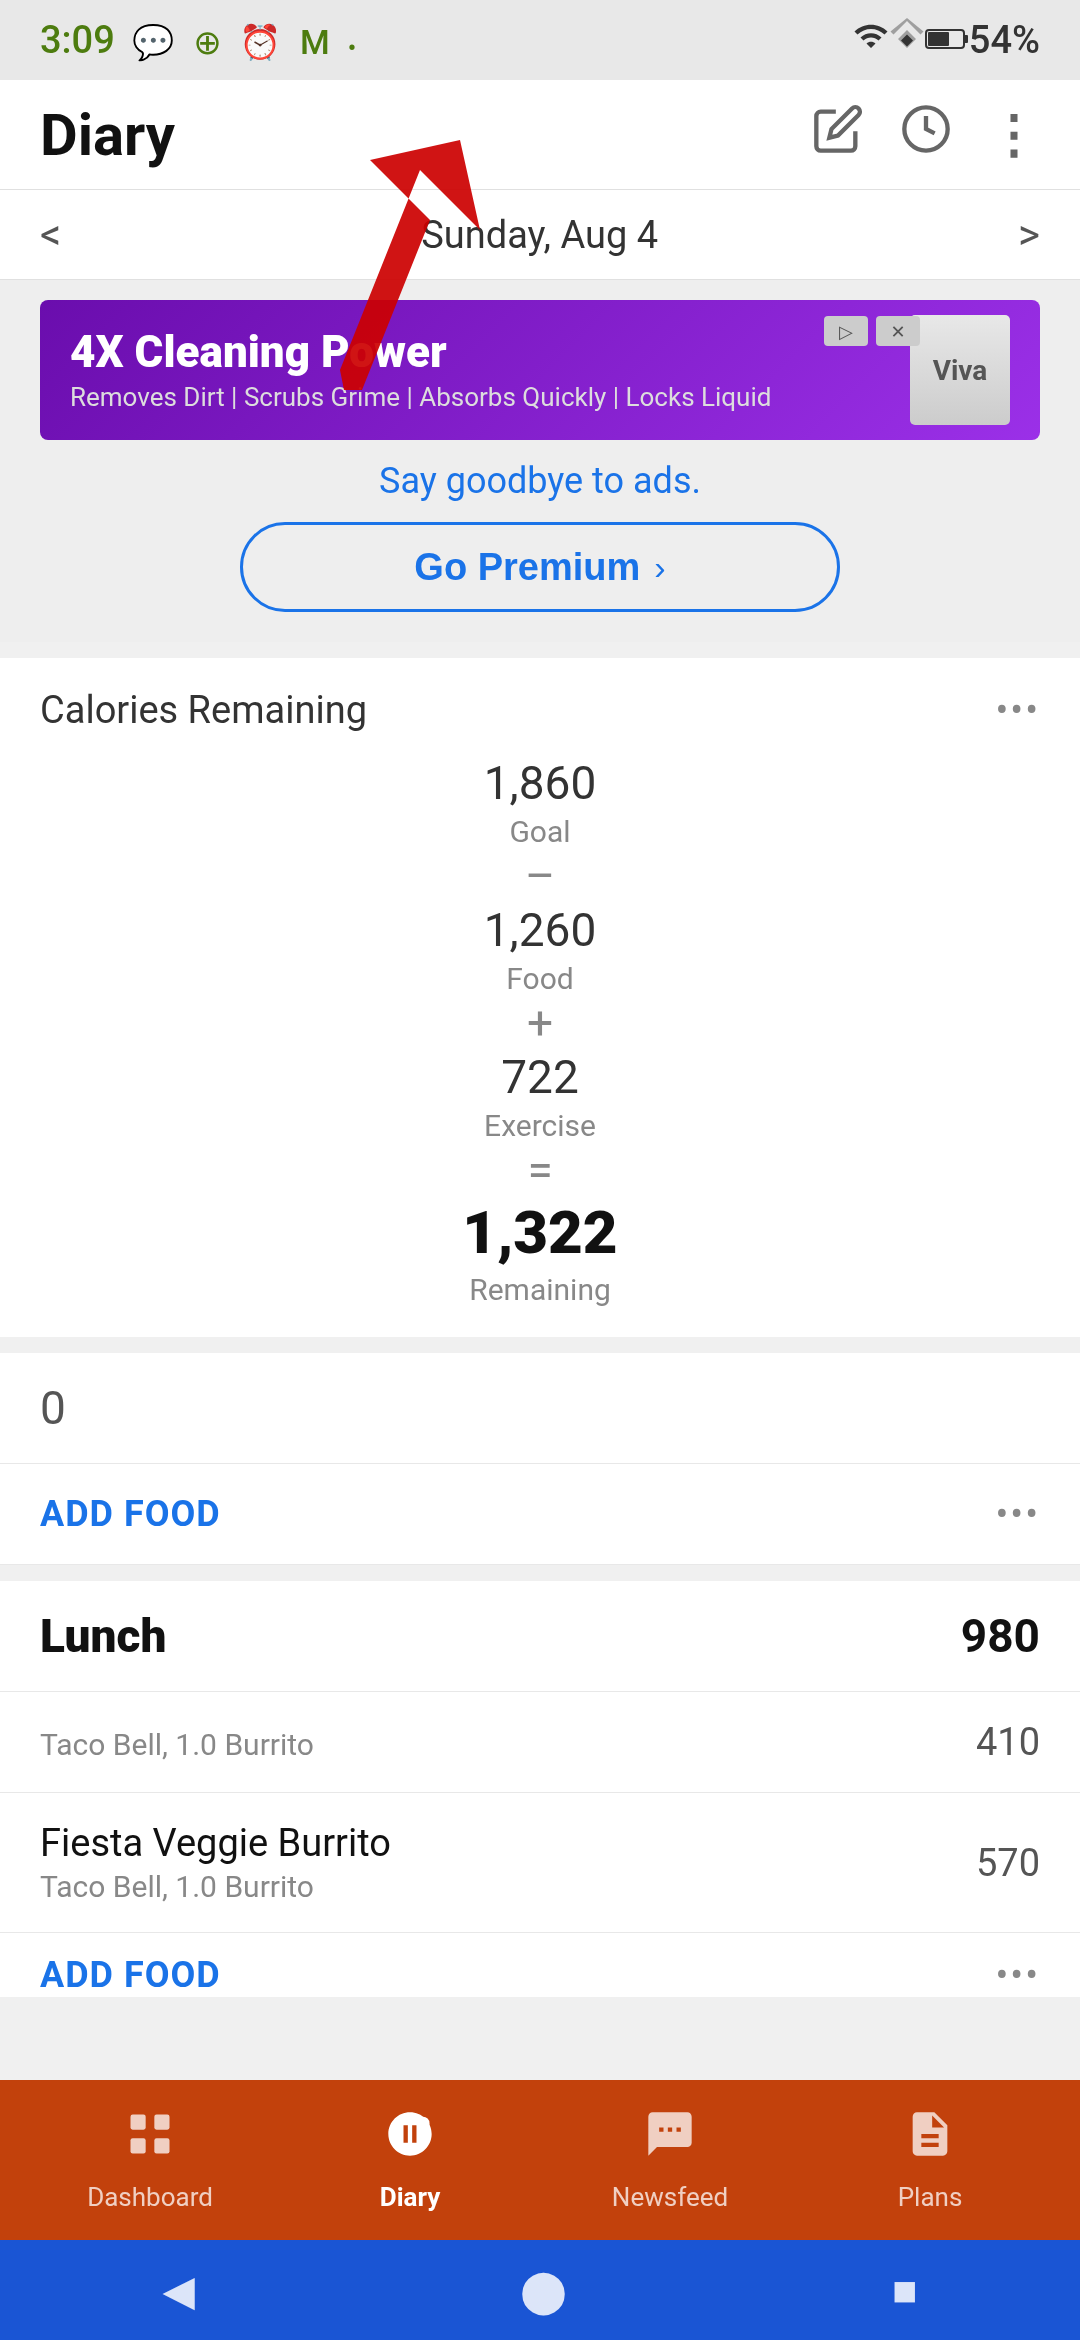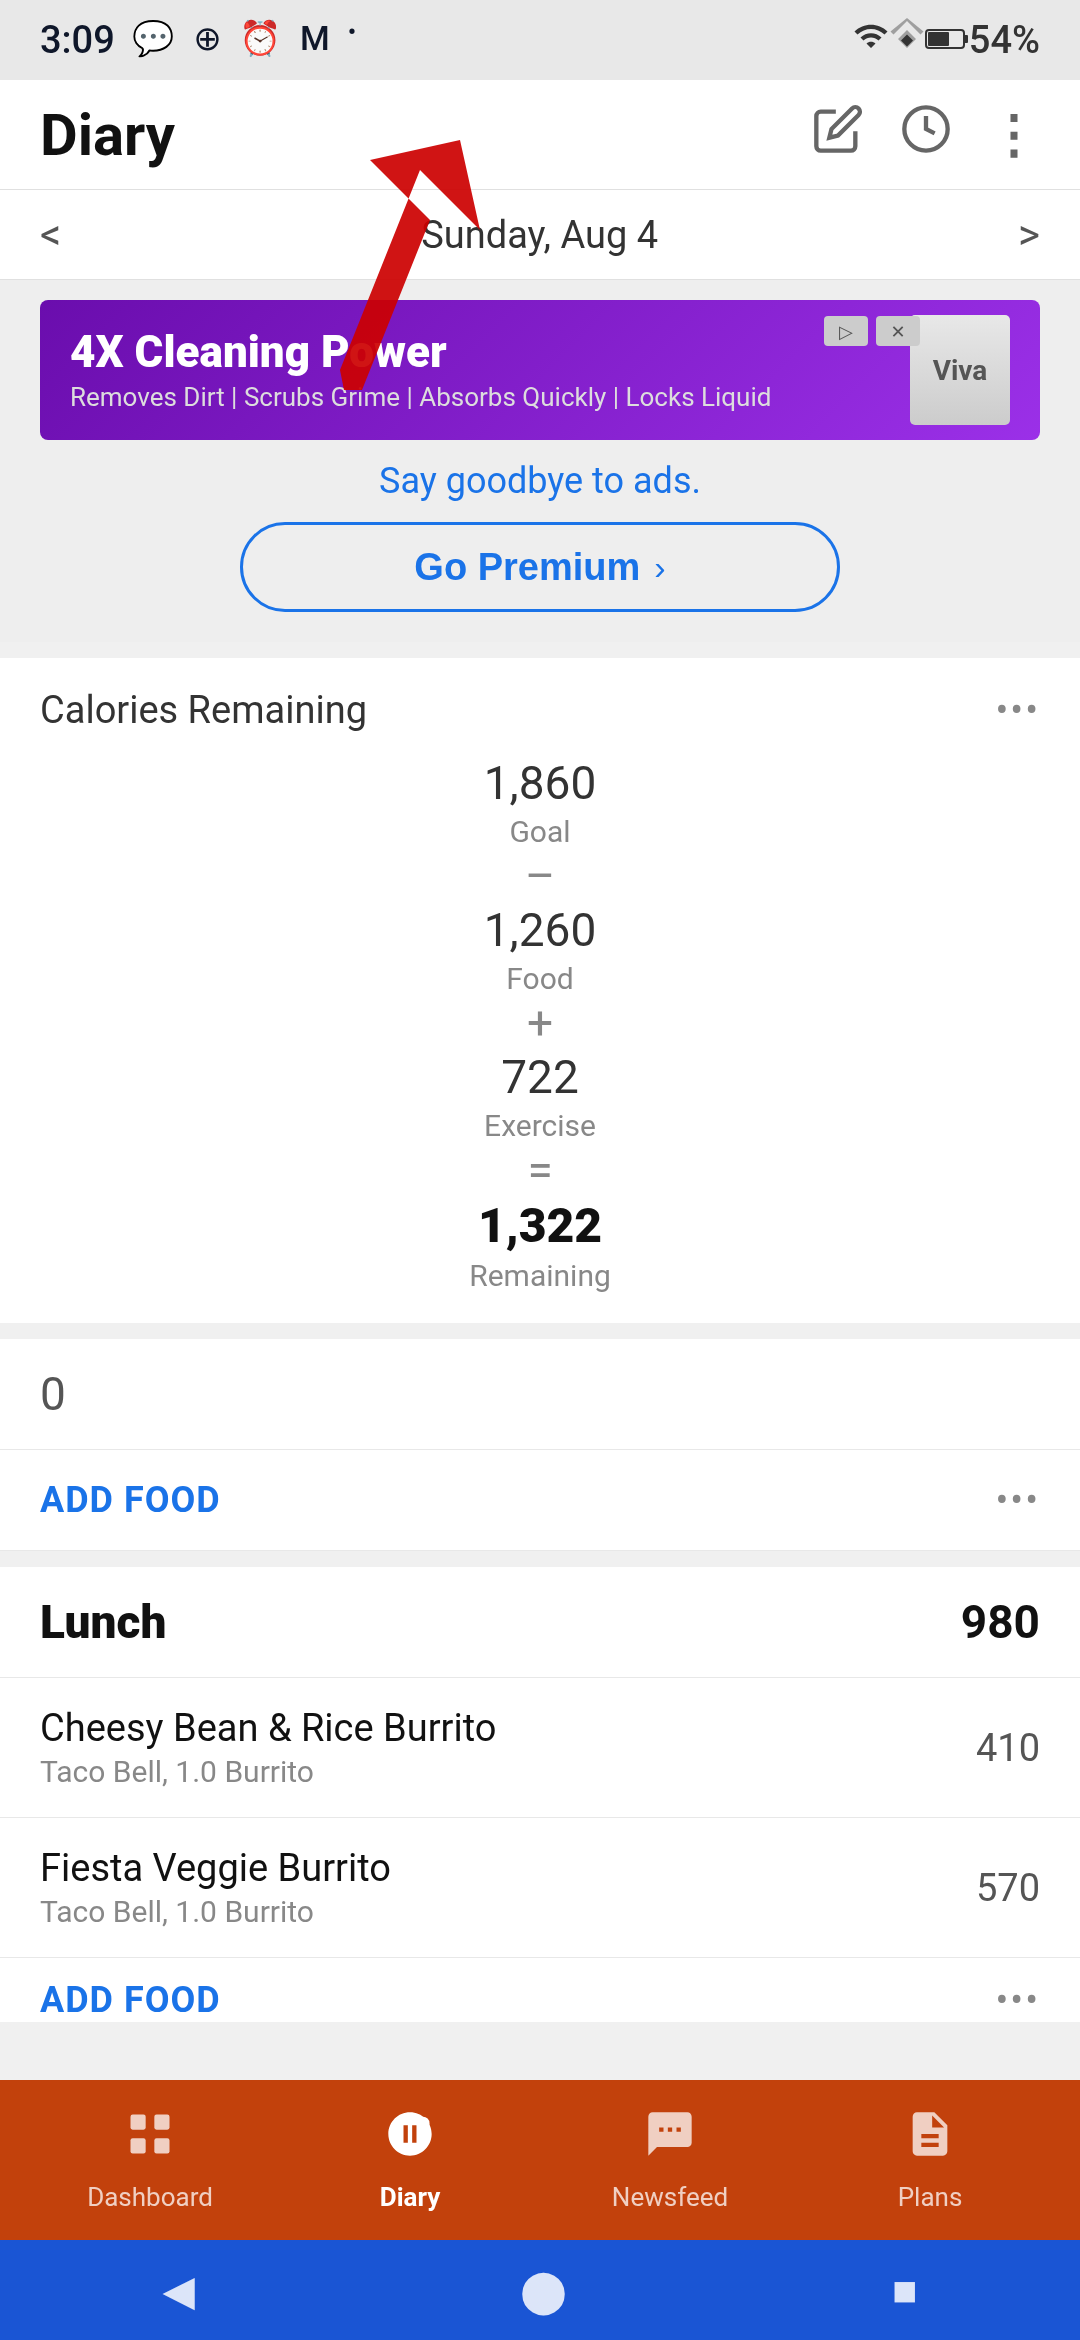"3:09" .status-left { align-items: flex-start -> flex-end; color: #0f172a -> #4d7c0f }
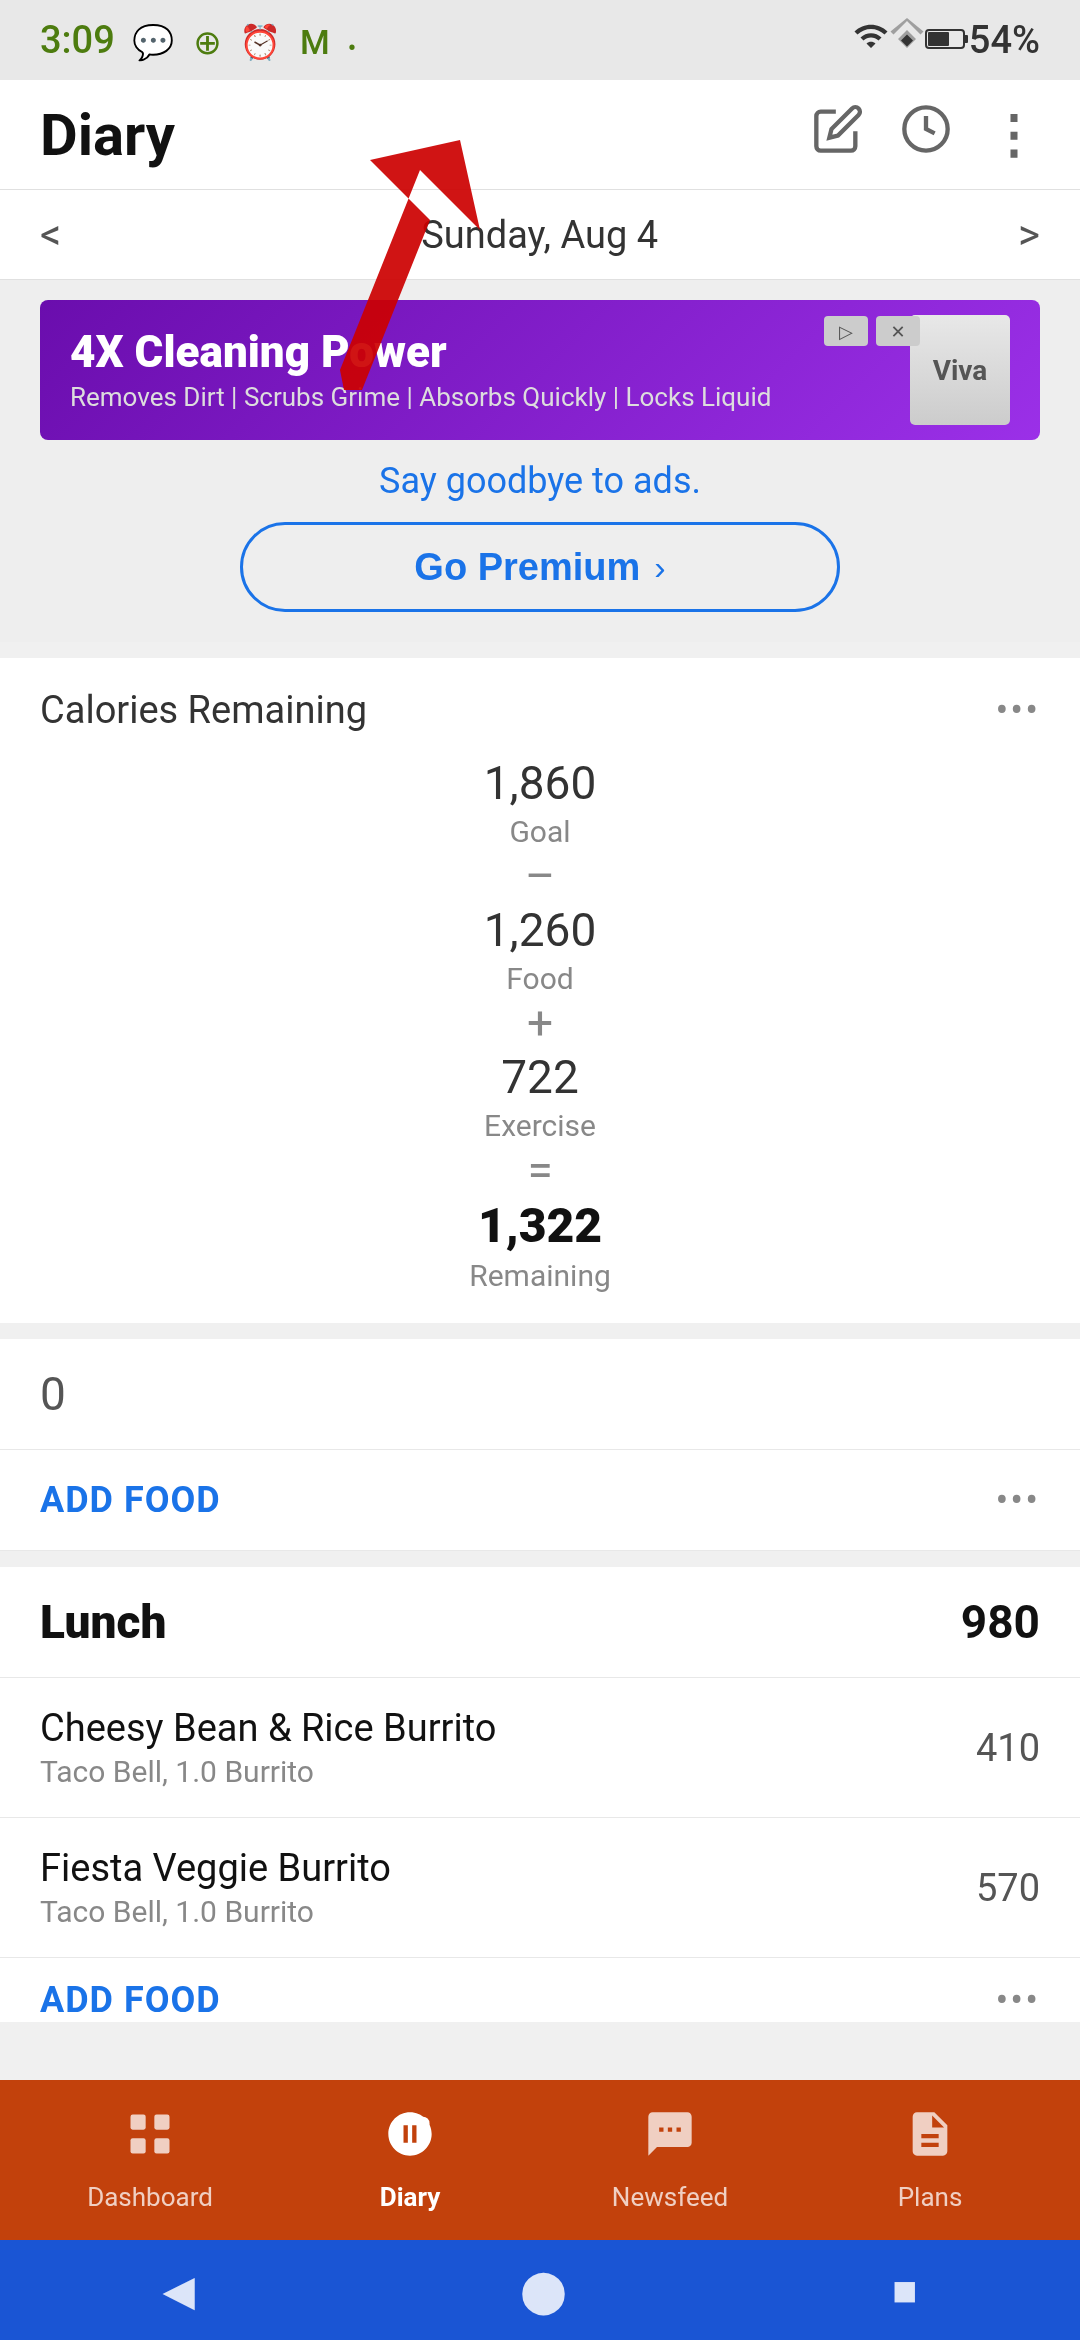"1,322" .cal-value.remaining { font-size: 48px -> 60px }
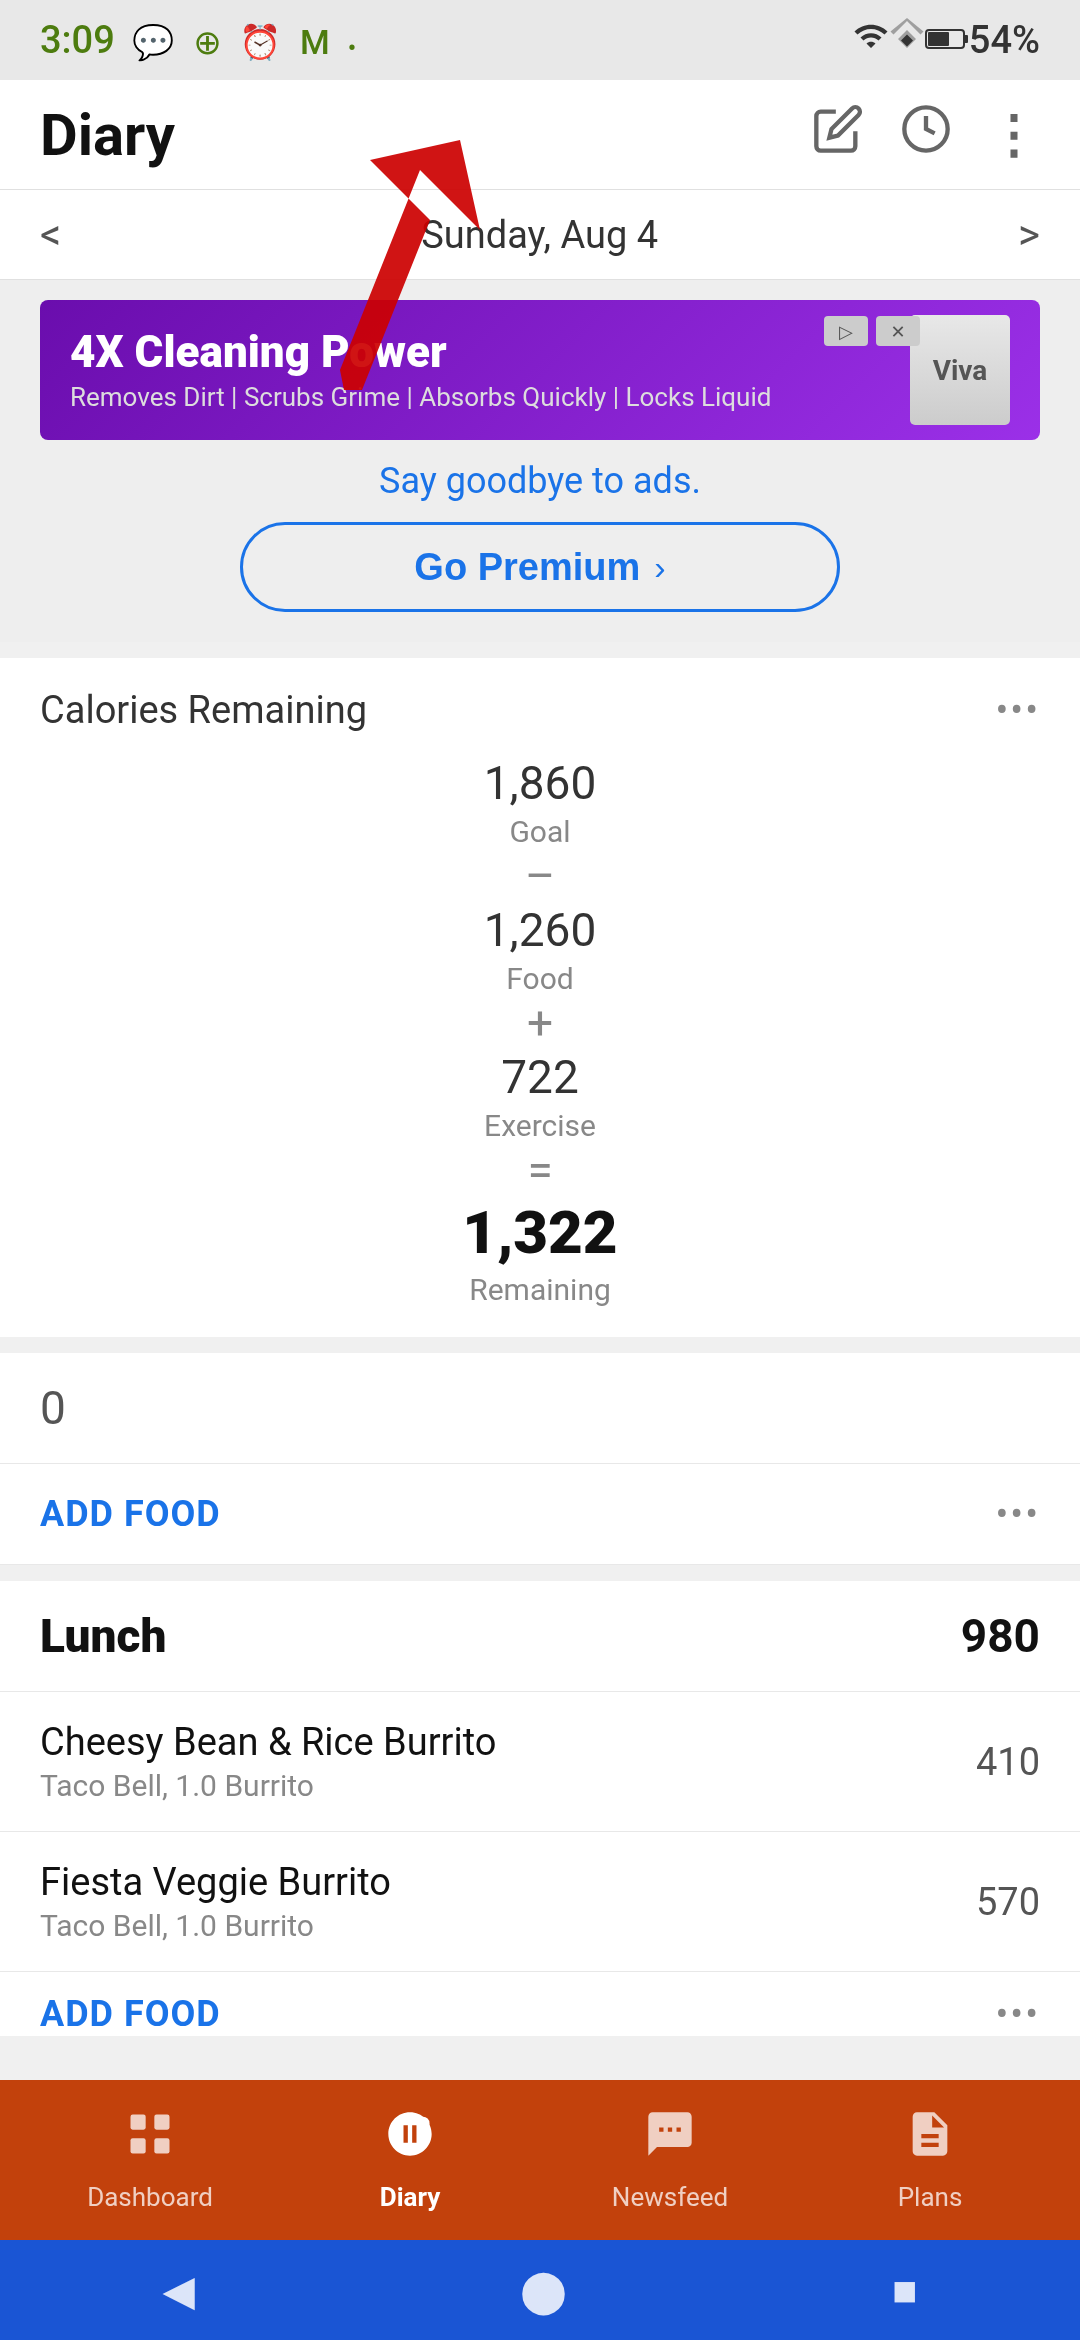"Cheesy Bean & Rice Burrito" div.food-item-name { html: <div>Cheesy Bean &amp; Rice Burrito</div> -> none }
